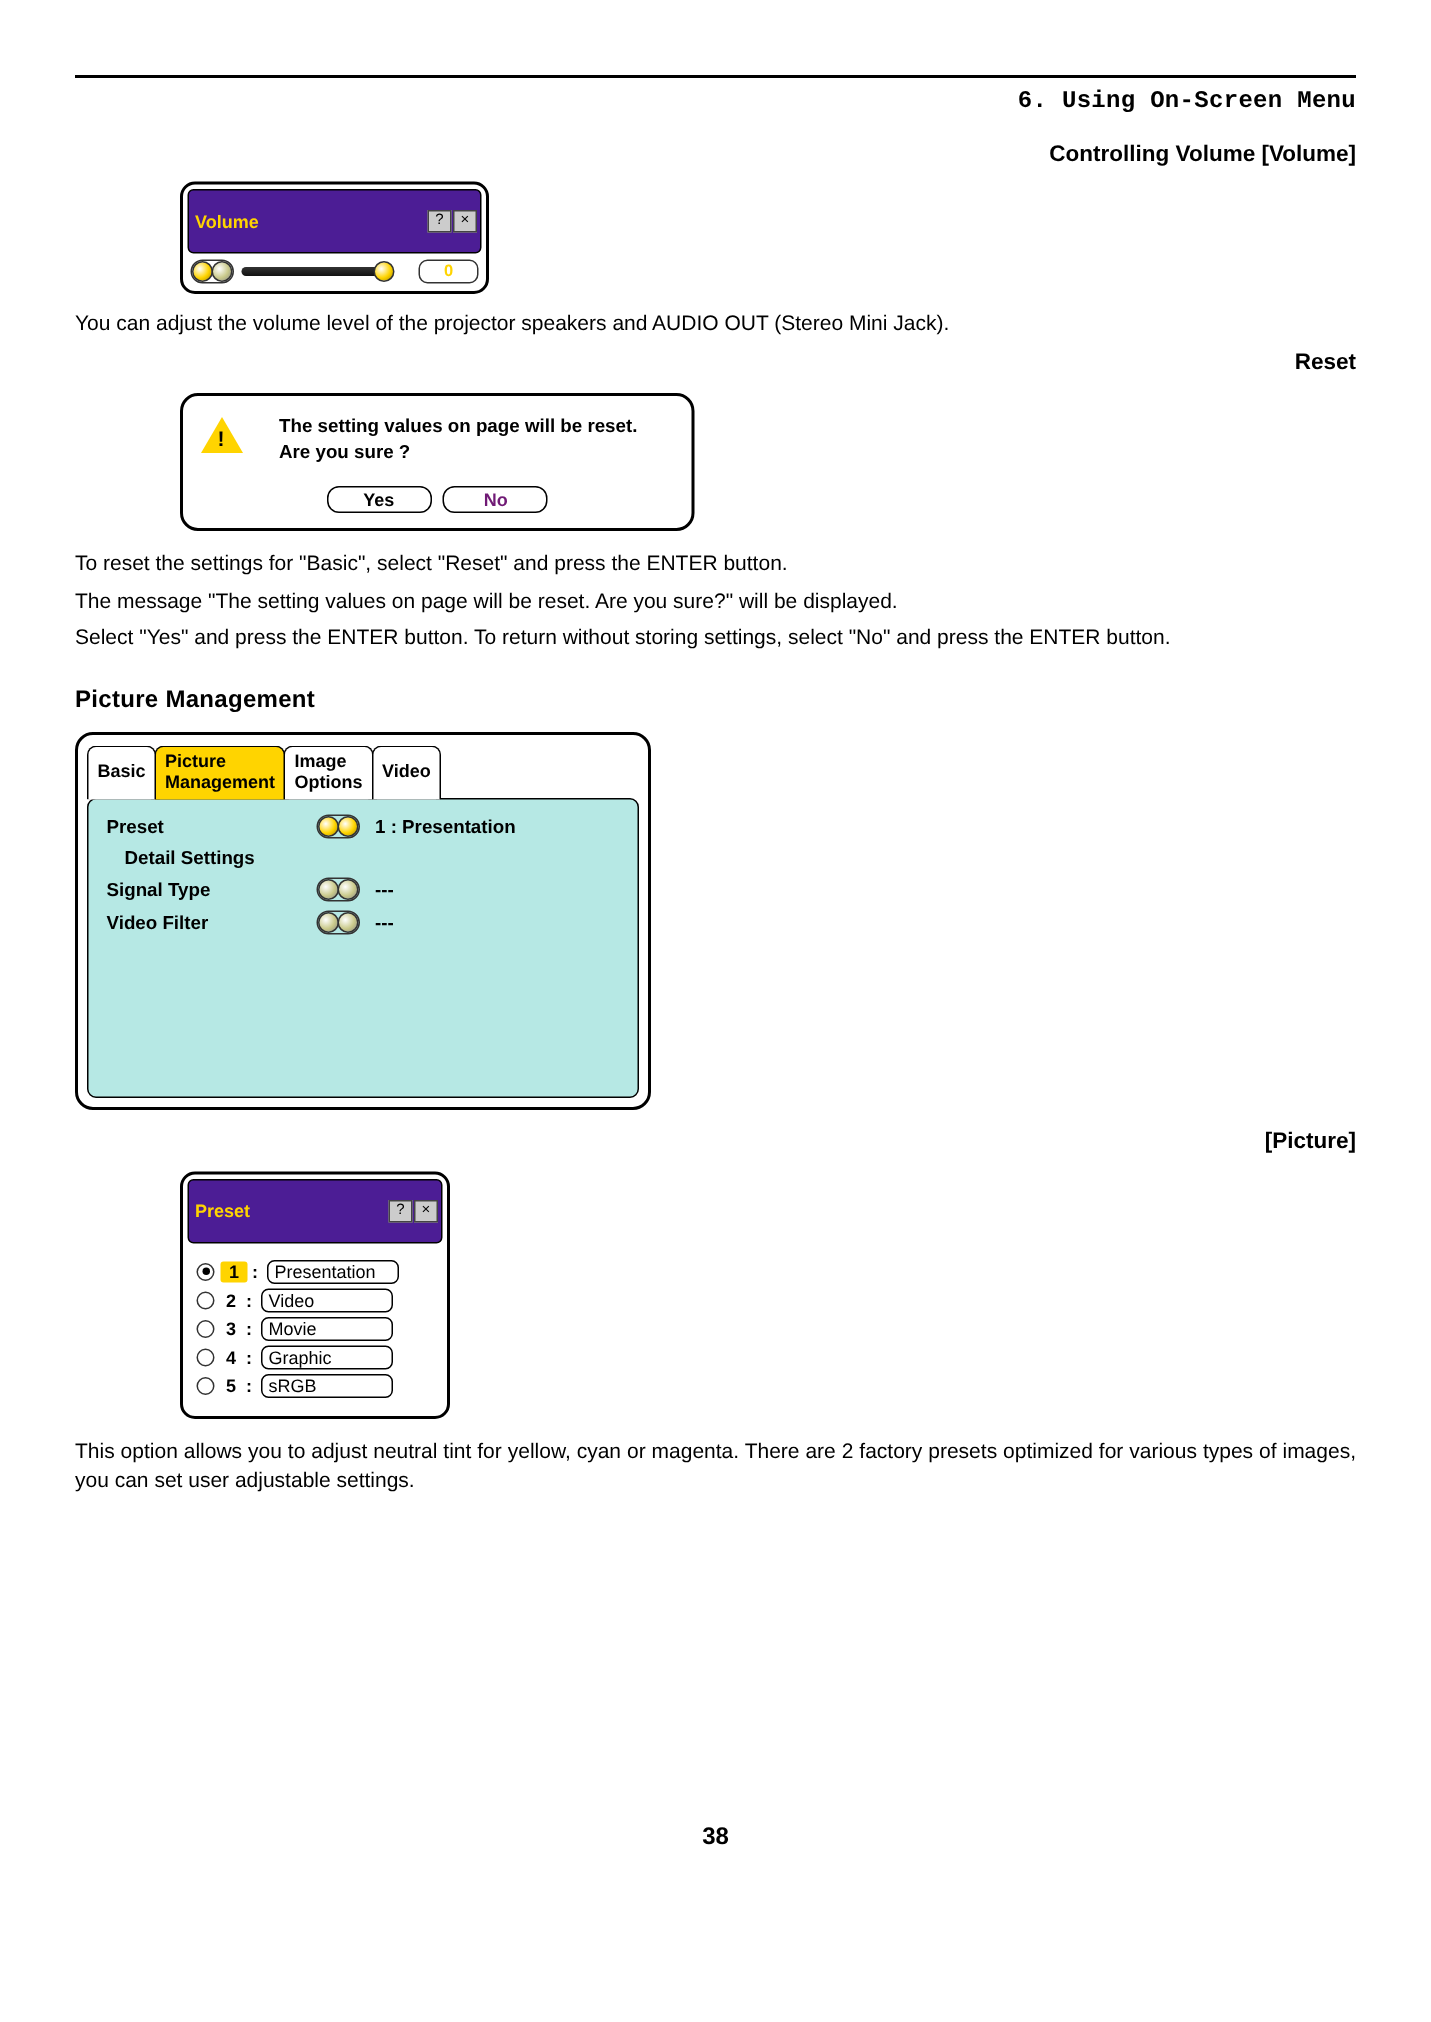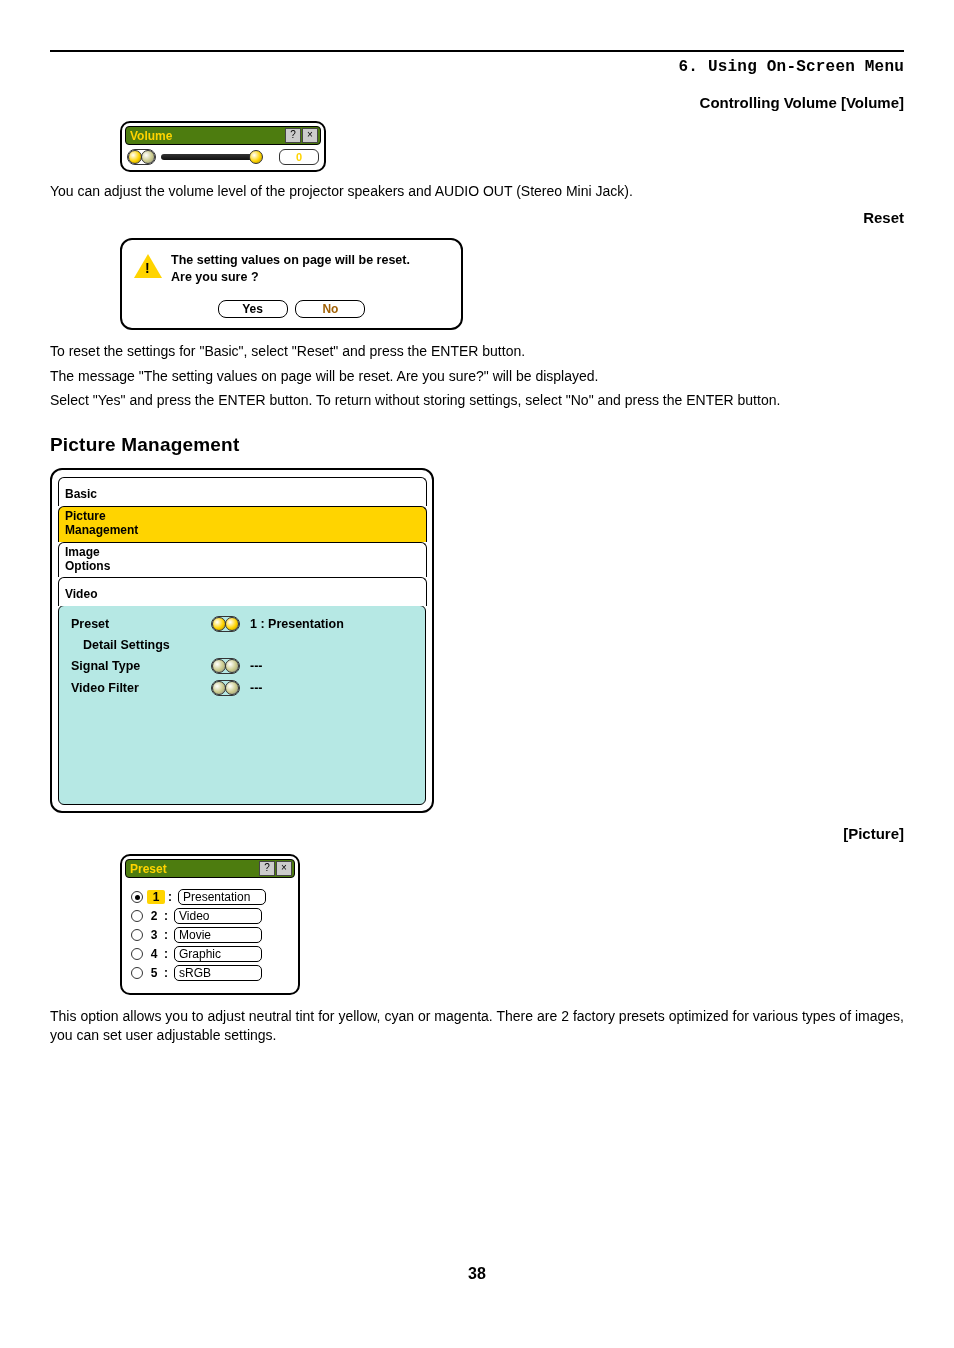"Volume" .vw-titlebar { background: #4d7c0f -> #4c1d95; padding: 1px 2px -> 13px 2px }
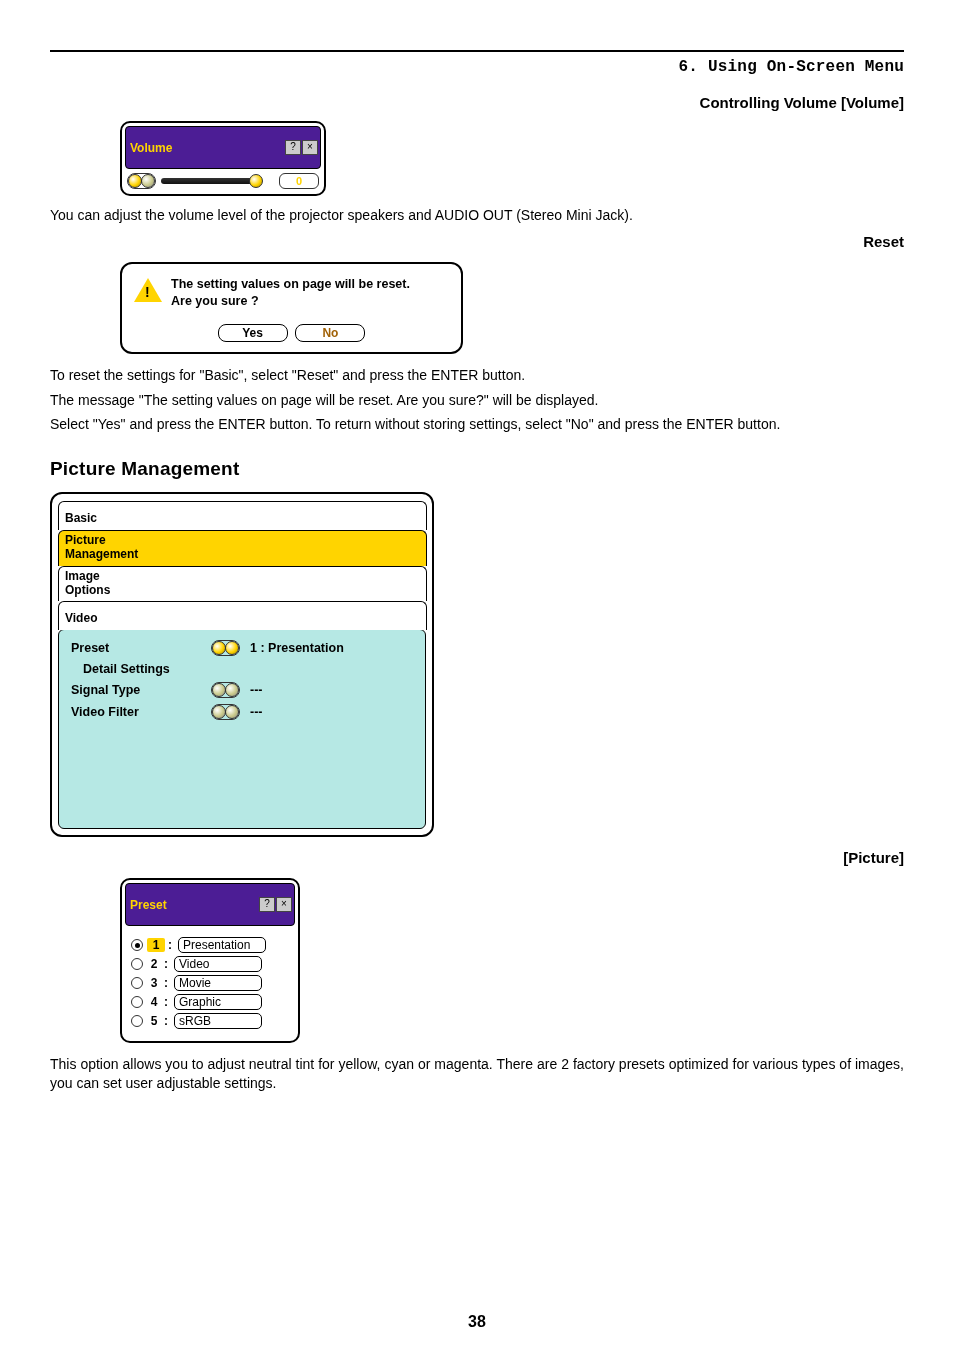"The setting values on page" .rd-row { gap: 9px -> 24px }
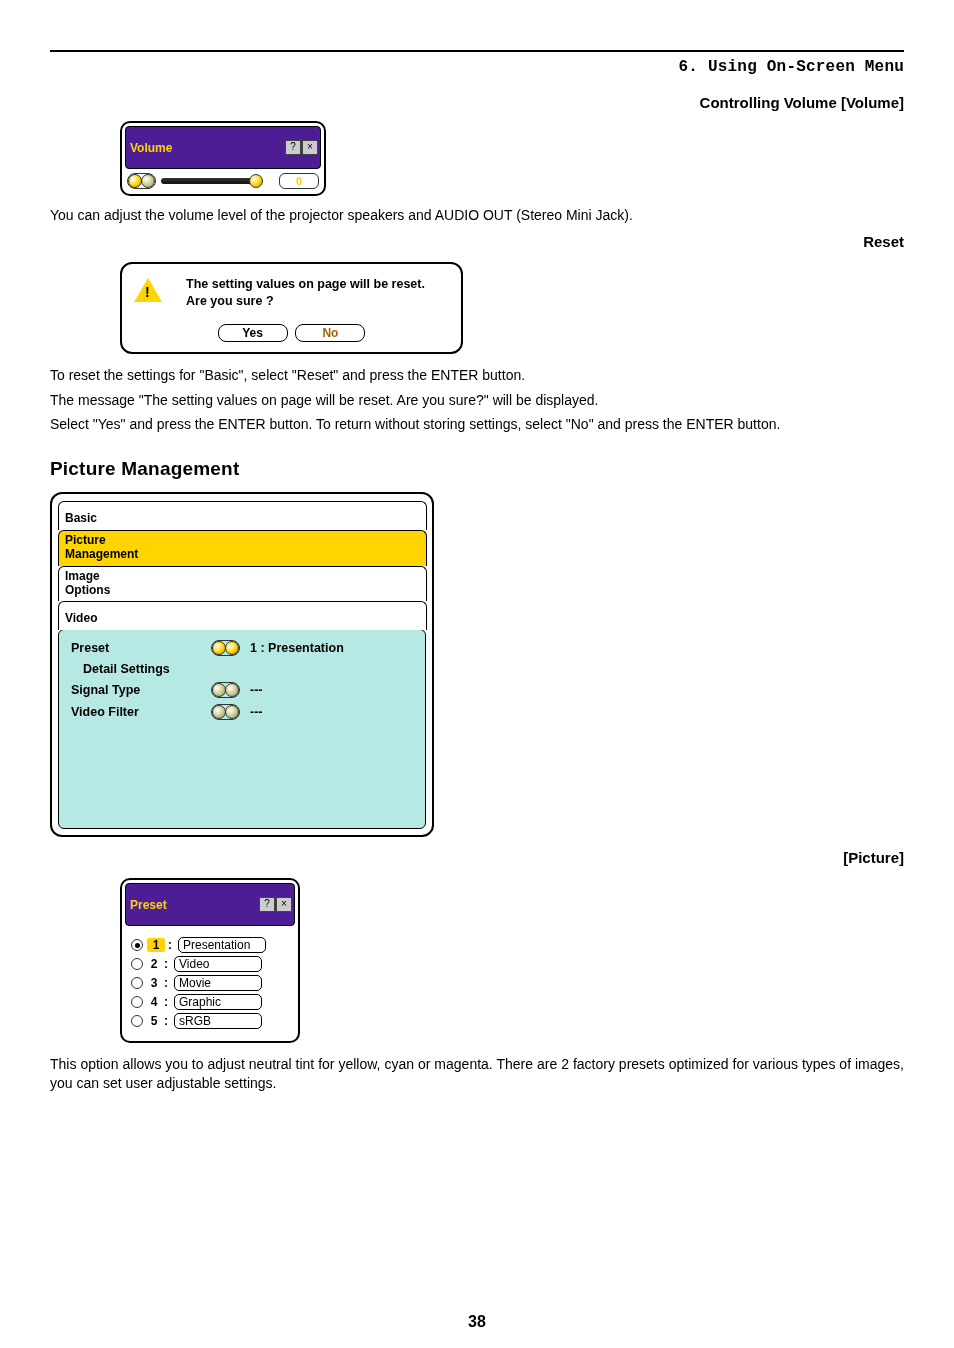"No" .rd-btn.no { color: #a16207 -> #701a75 }
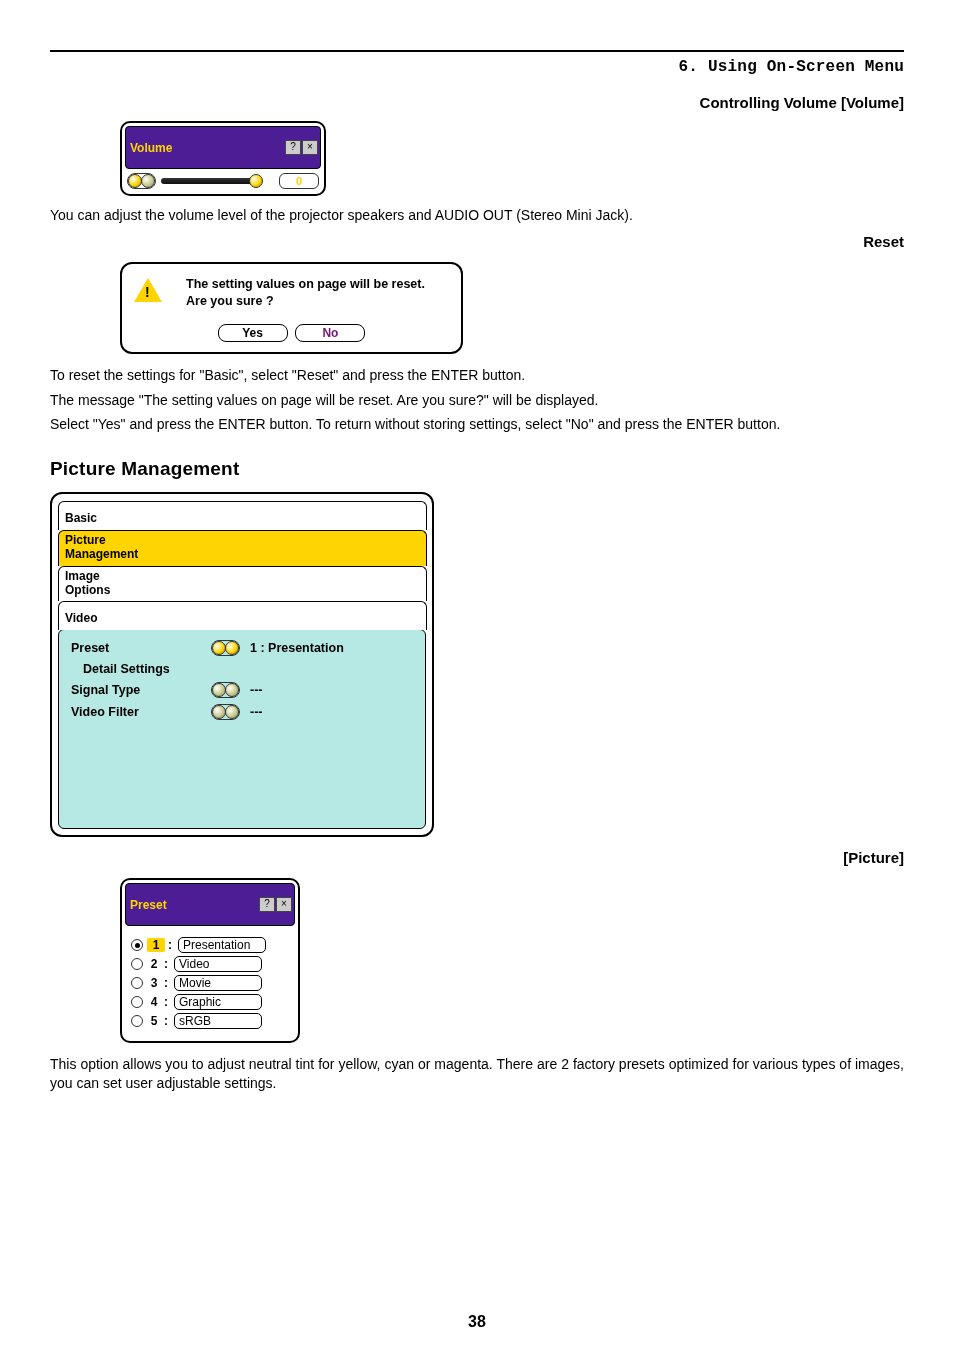"Picture Management" .section-heavy { font-size: 19px -> 16px }
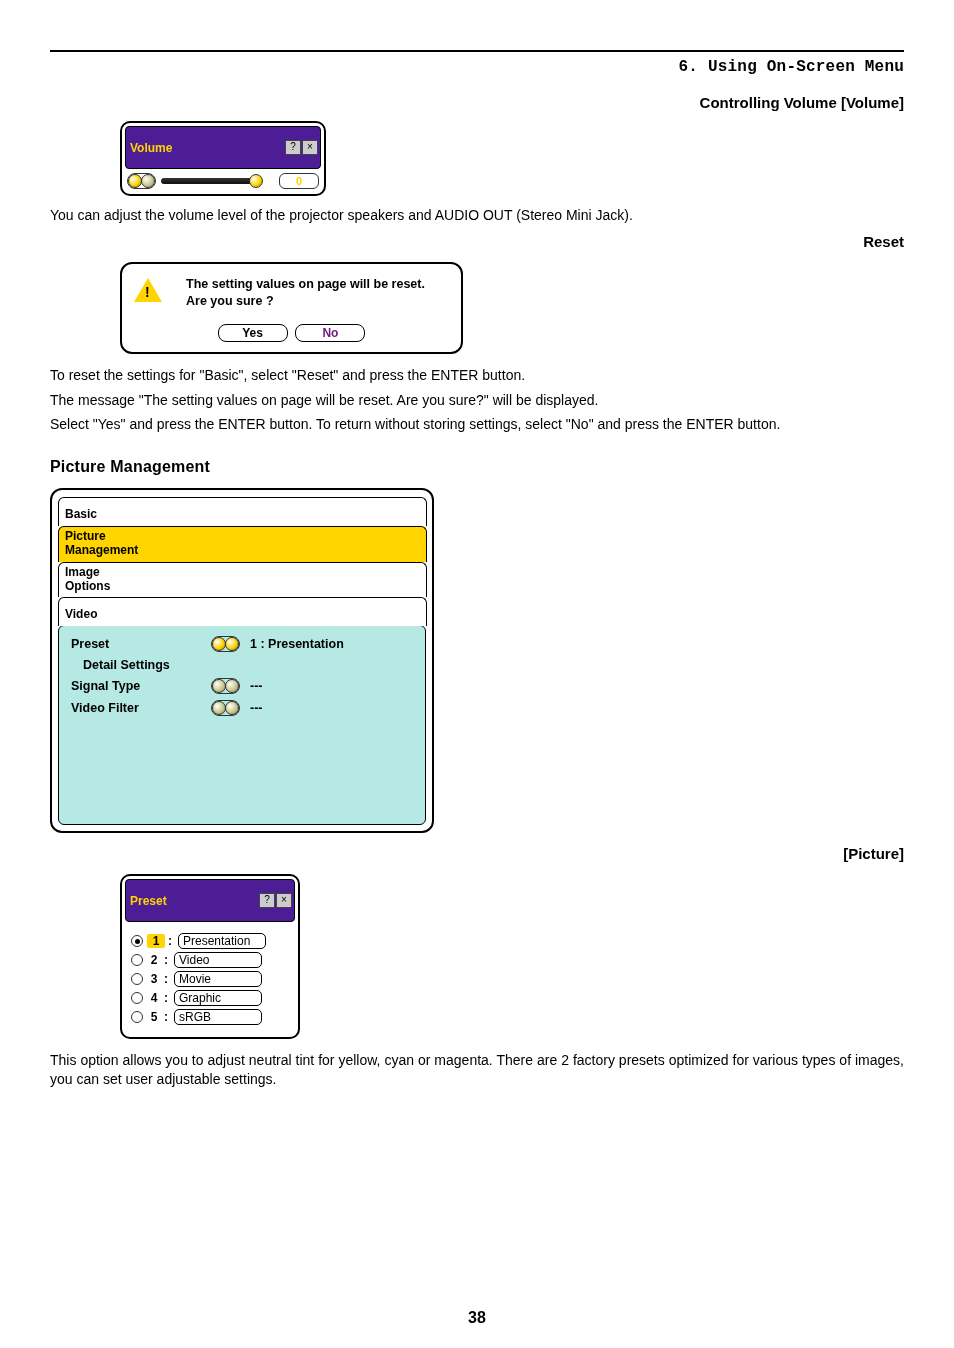"Basic" .pm-tabs { flex-direction: column -> none }
